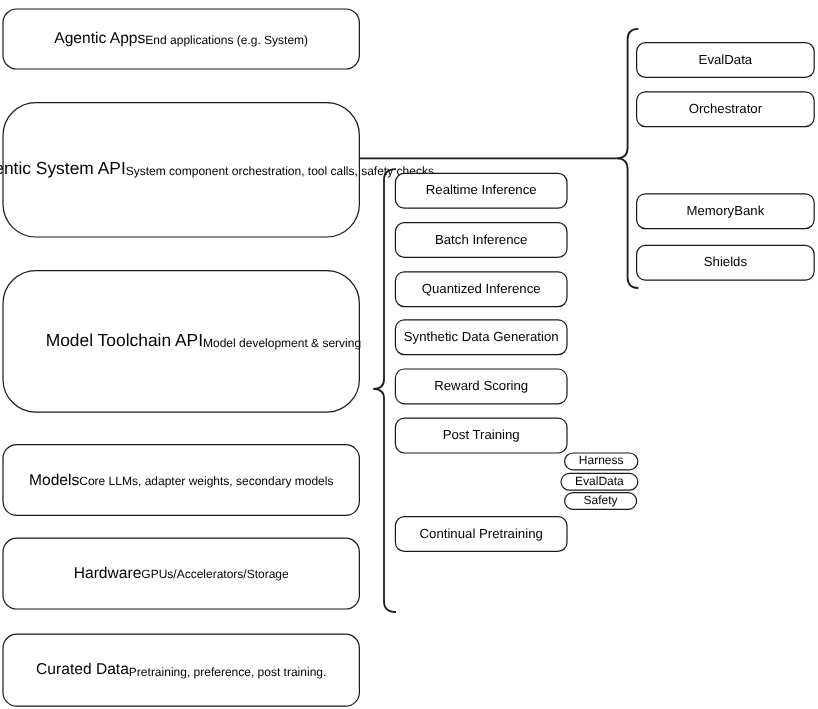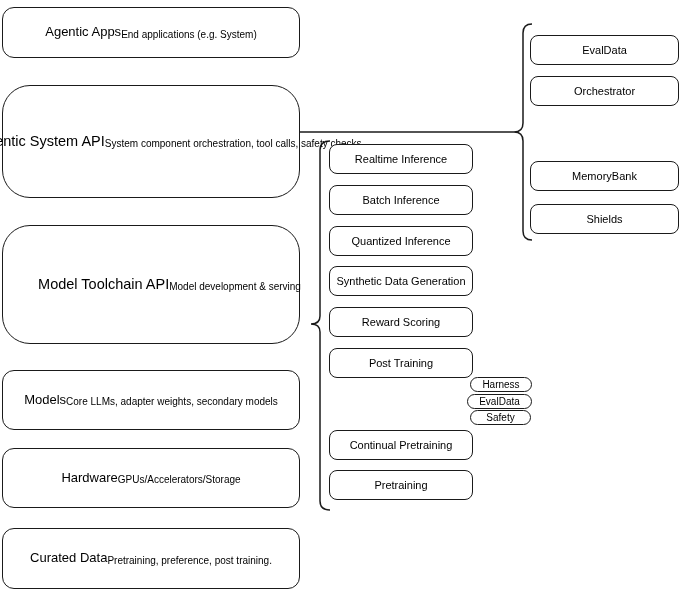"Pretraining" div.node { html: <div> <span>Pretraining</span> </div> -> none }
